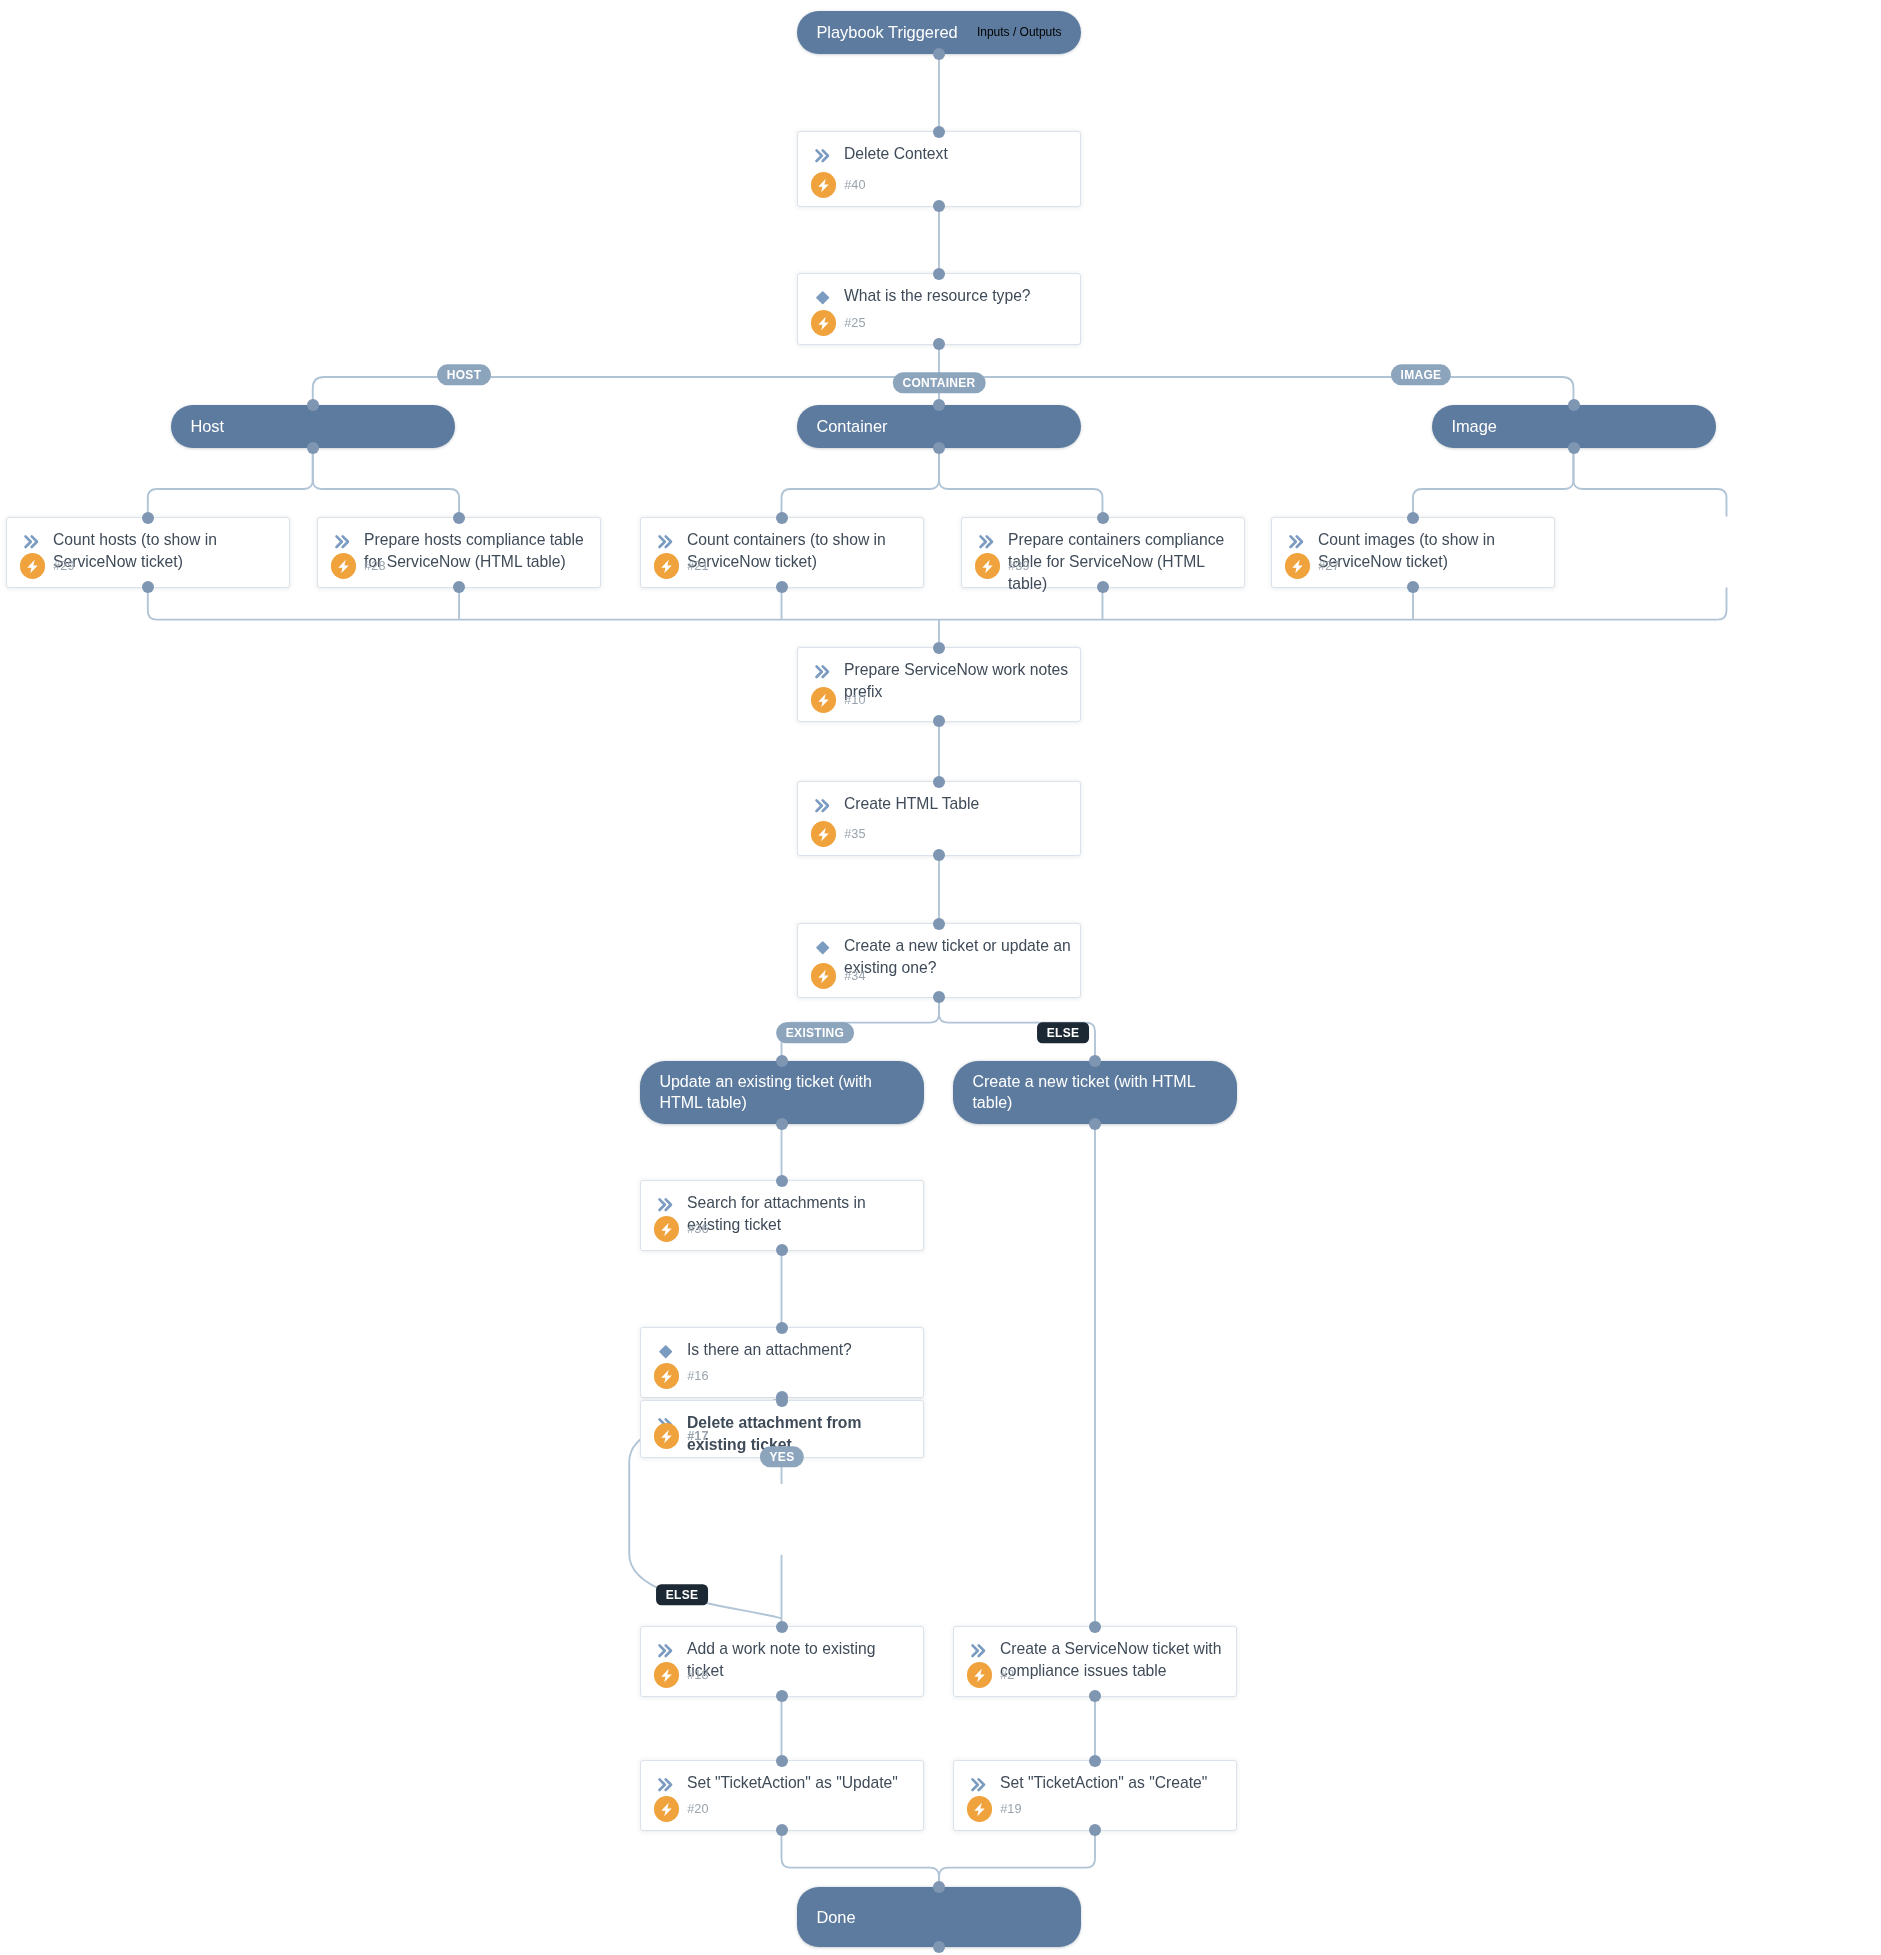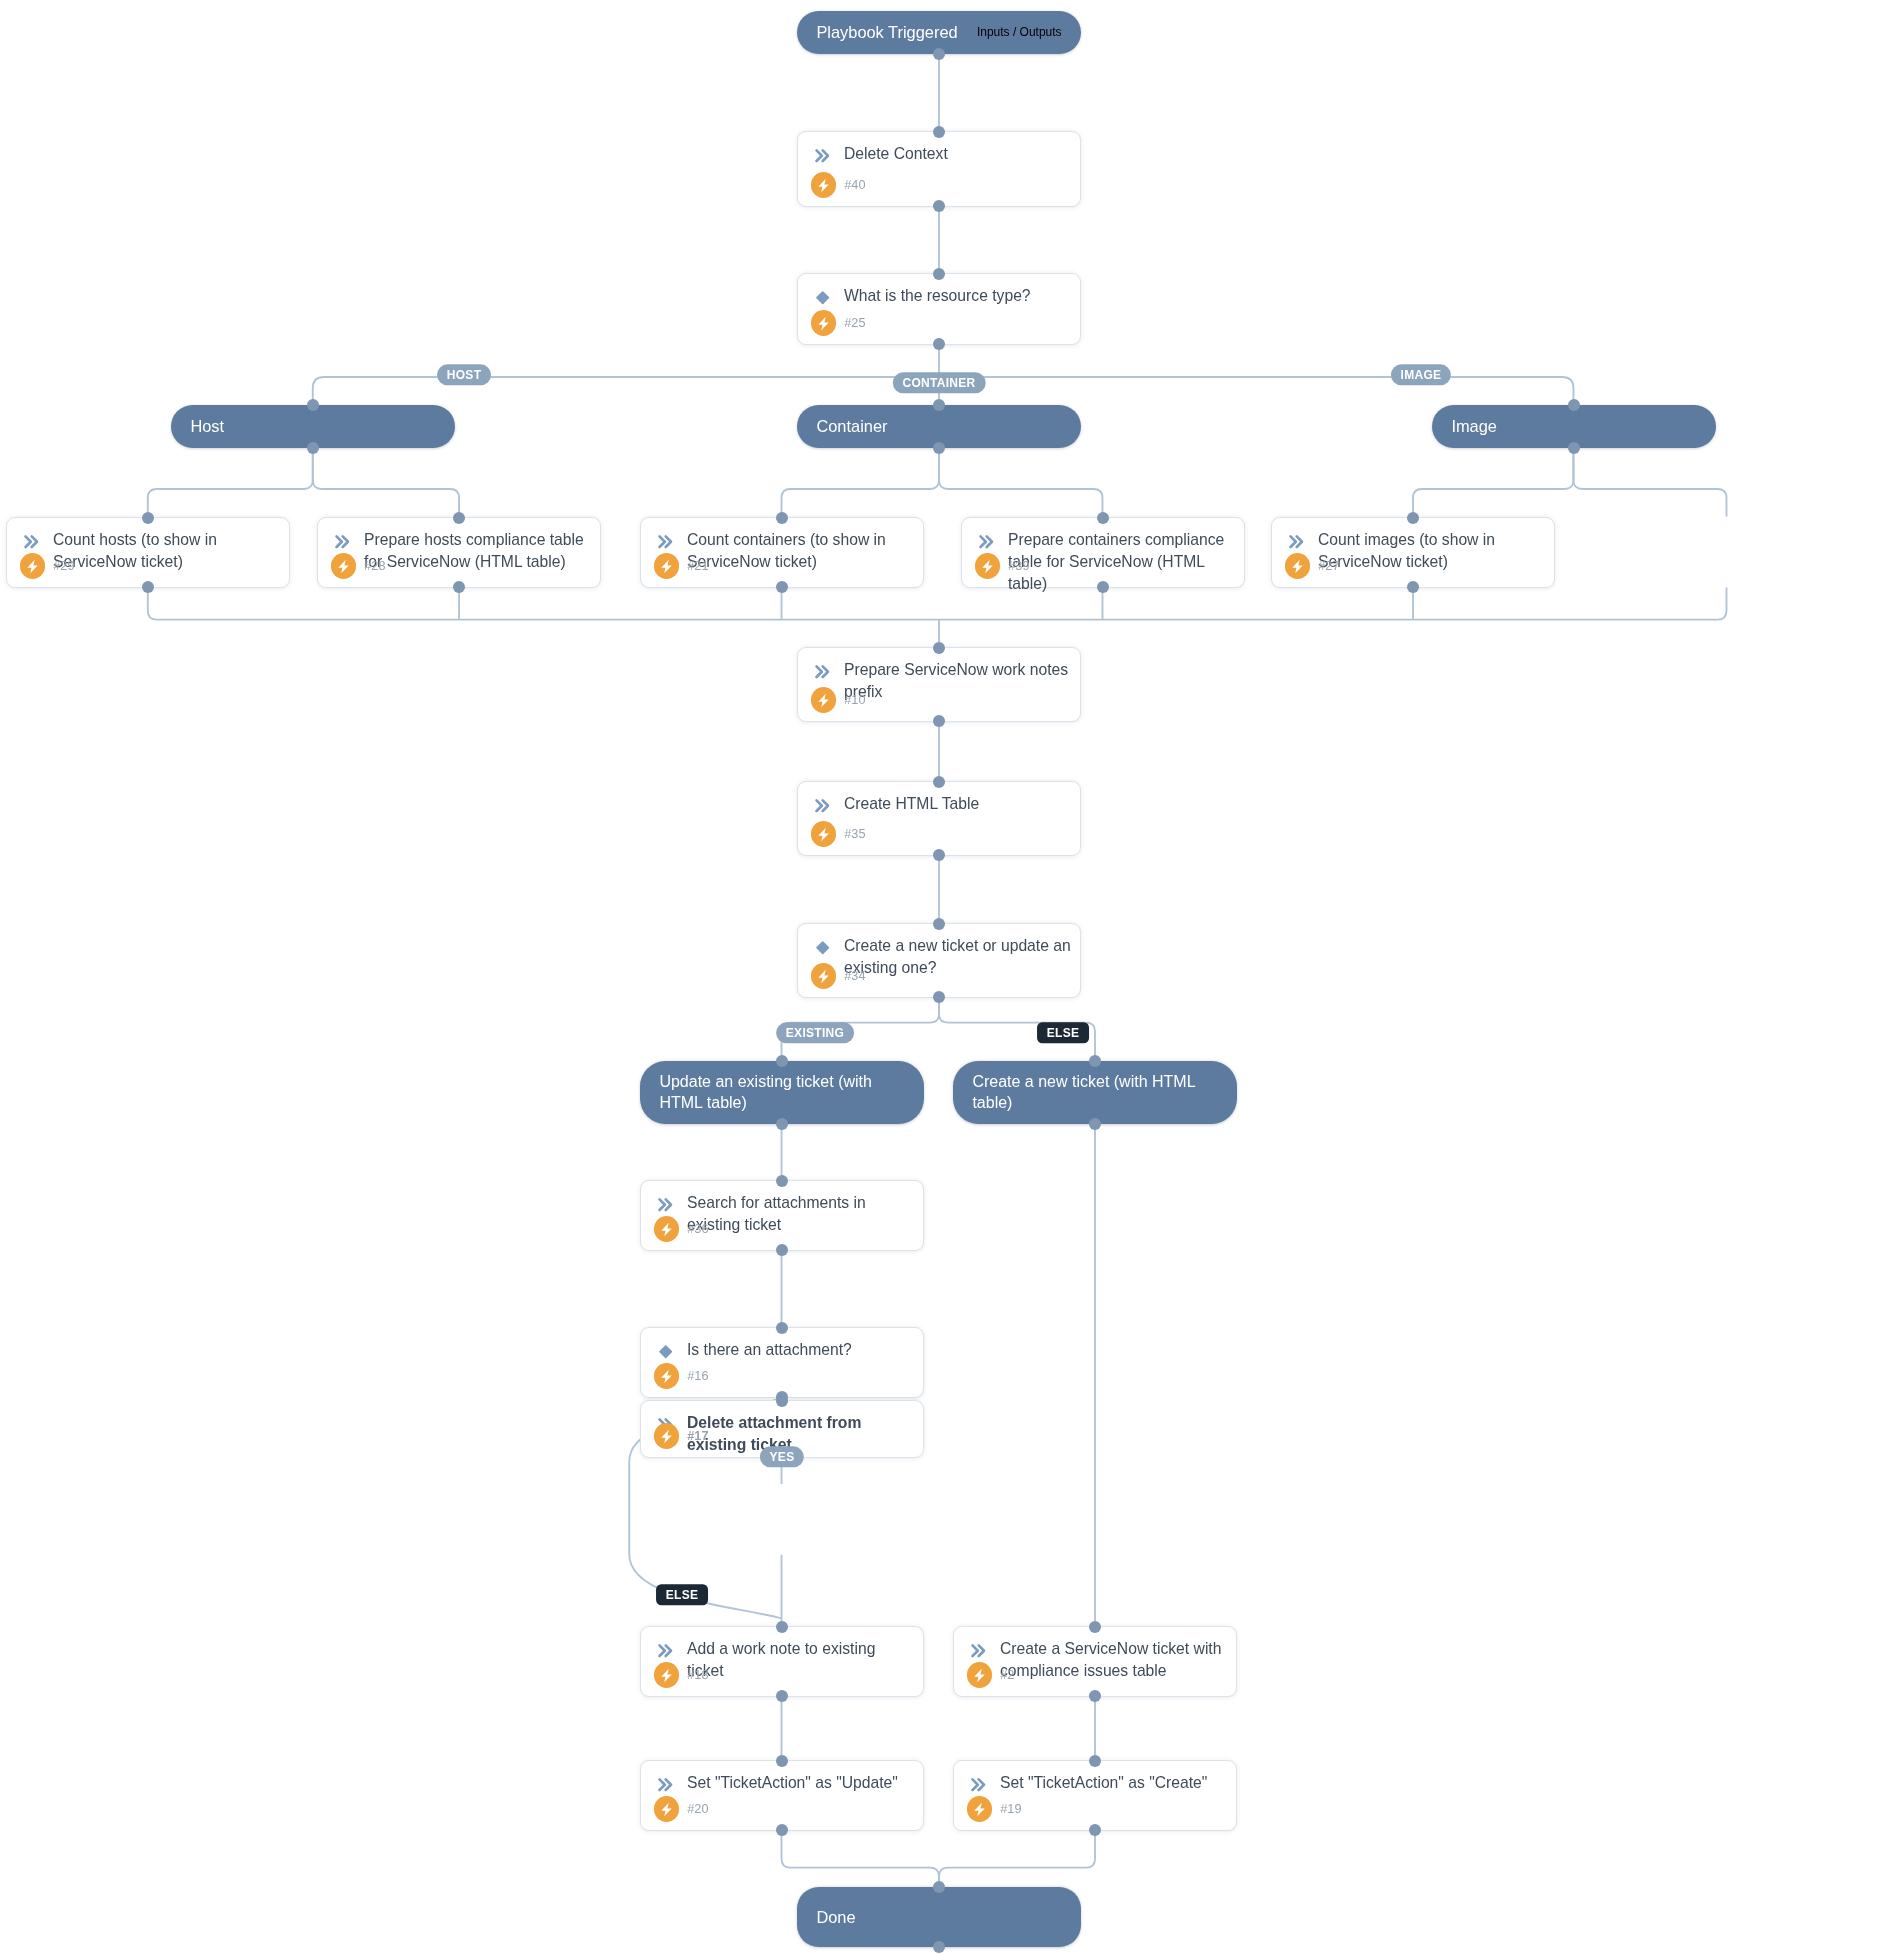"Delete Context" .task { border-radius: 9px -> 3px }
